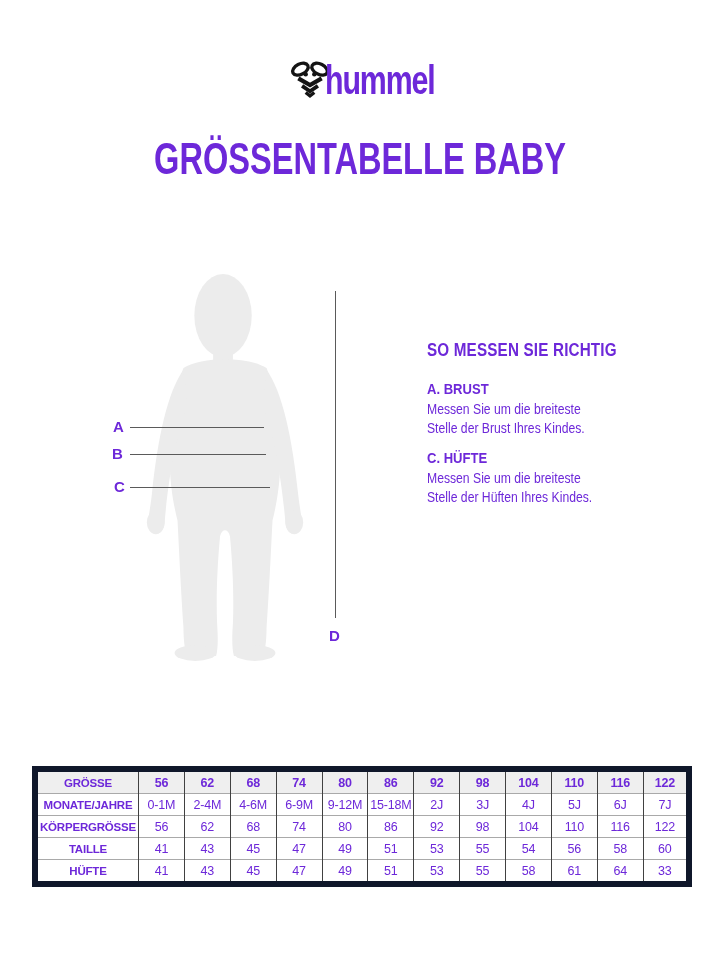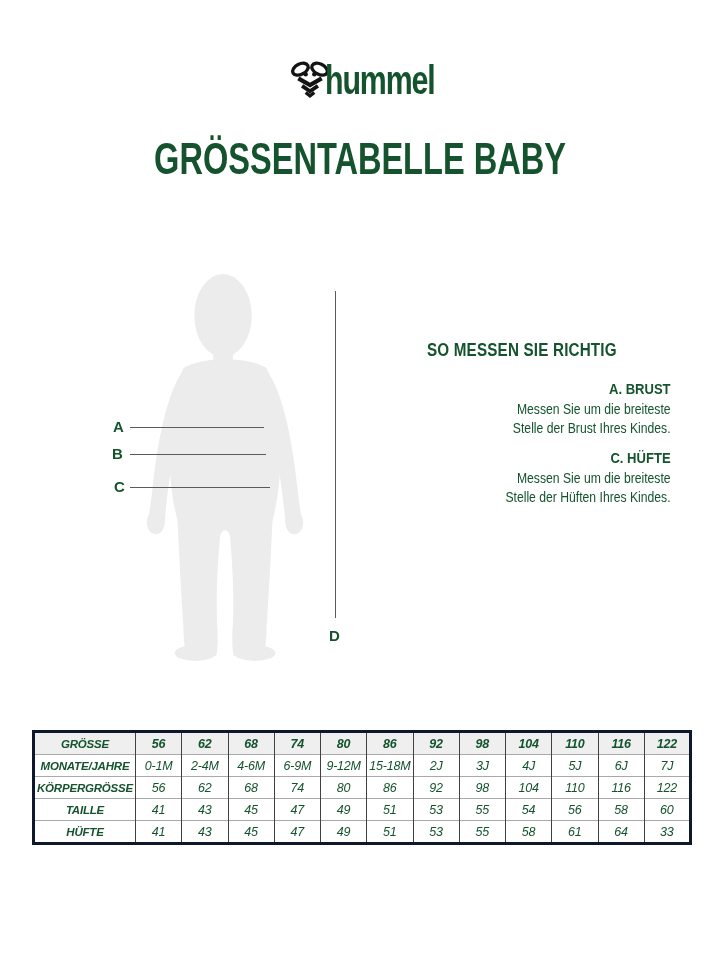"hummel" .page { color: #14532d -> #6d28d9 }
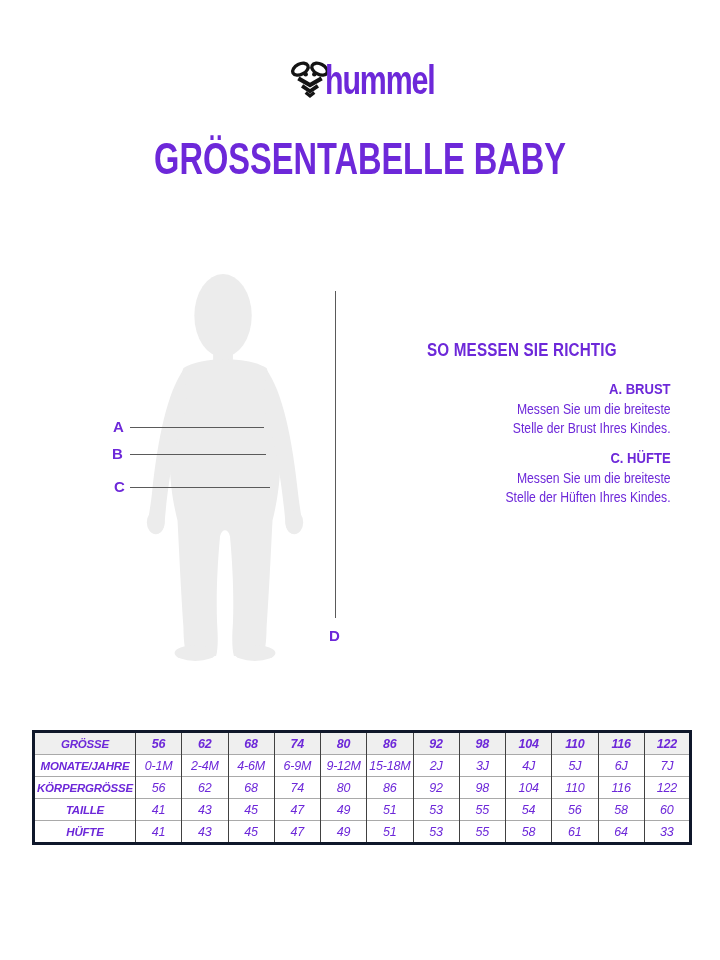"A. BRUST" .sec { text-align: right -> none }
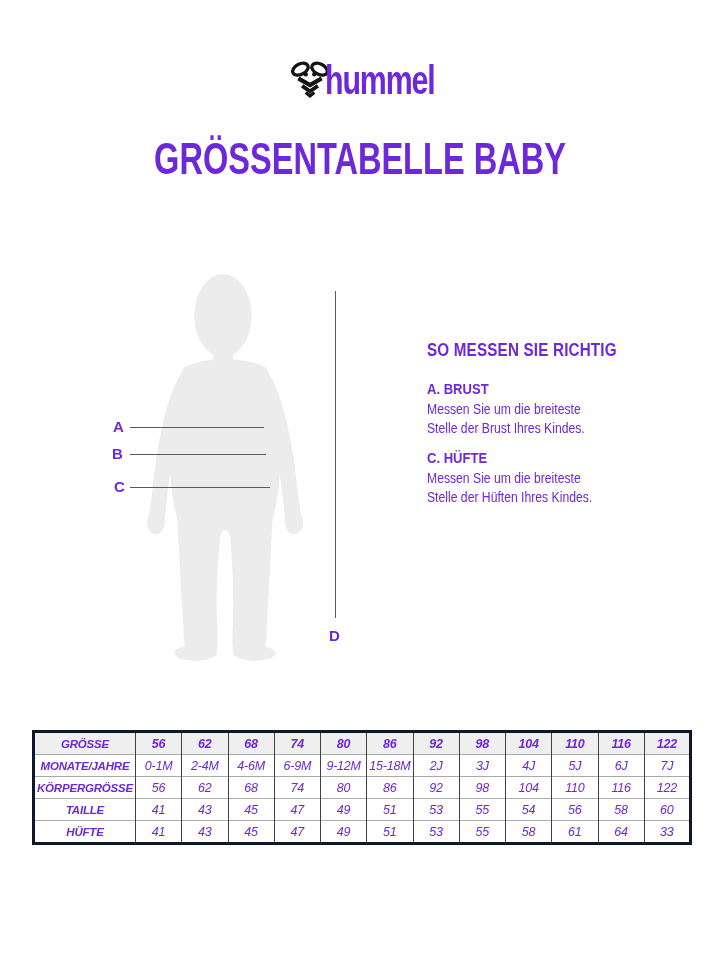"GRÖSSE" .size-table { border: 3px solid #0f172a -> 6px solid #0f172a; font-style: italic -> none; top: 730px -> 766px }
